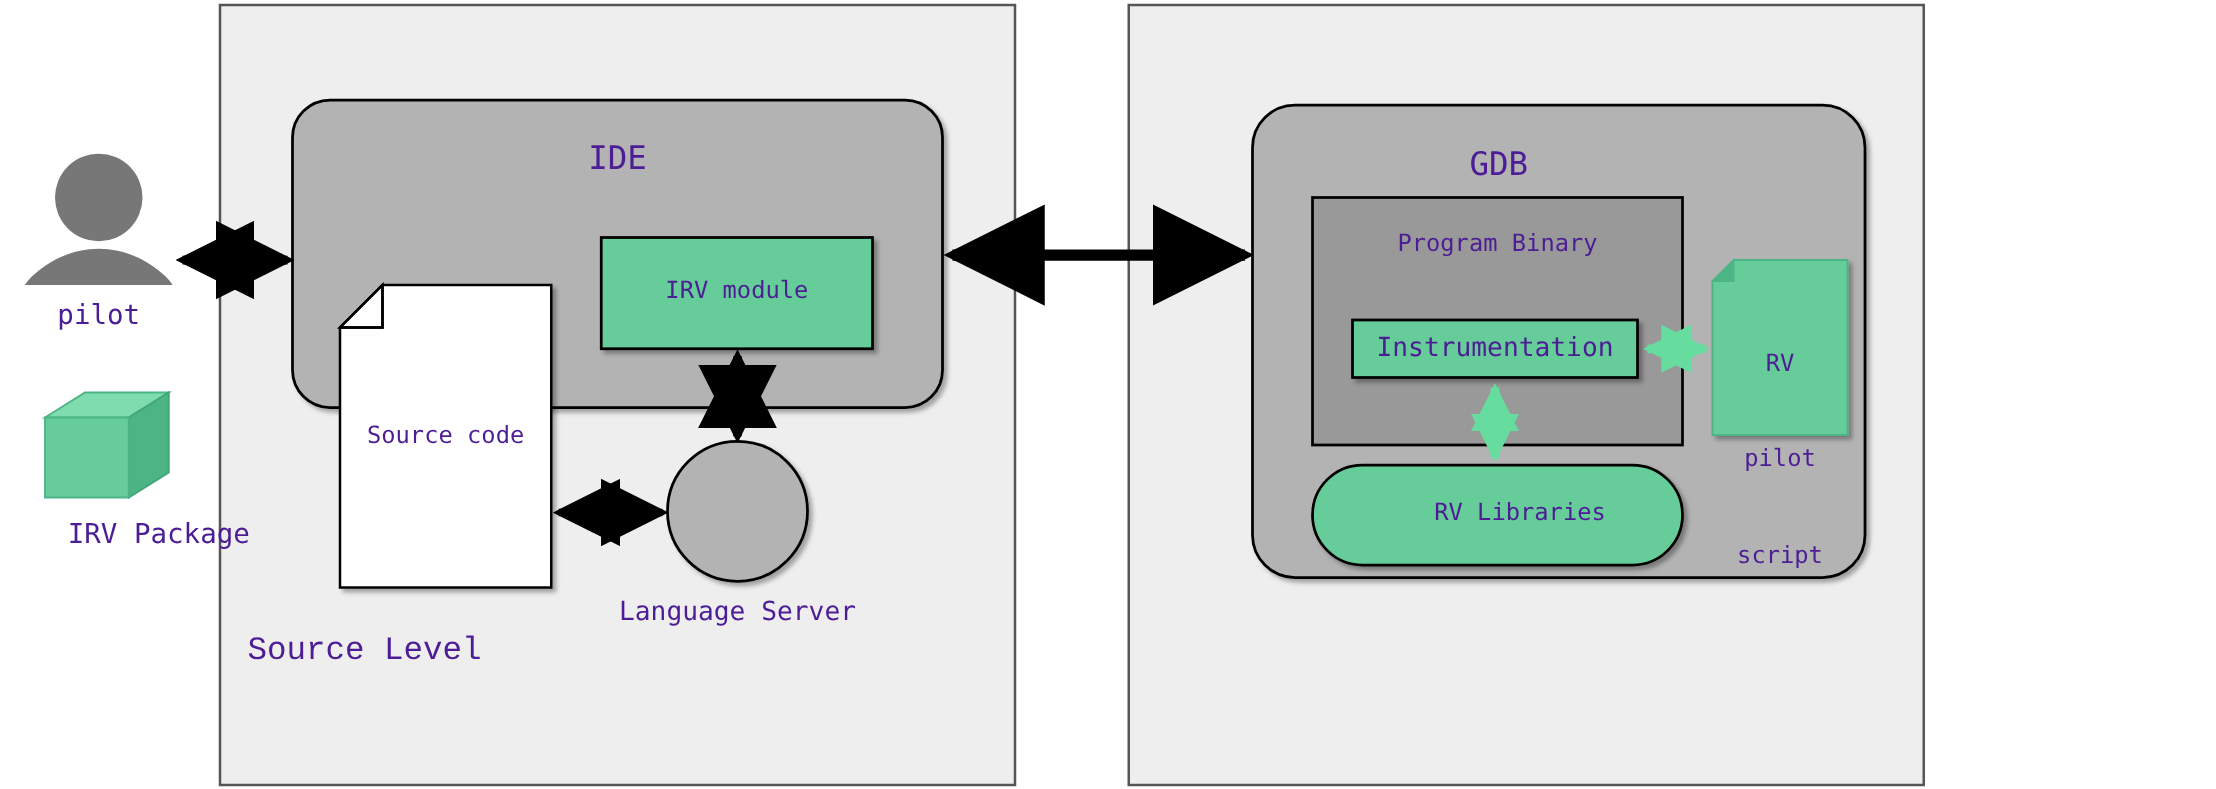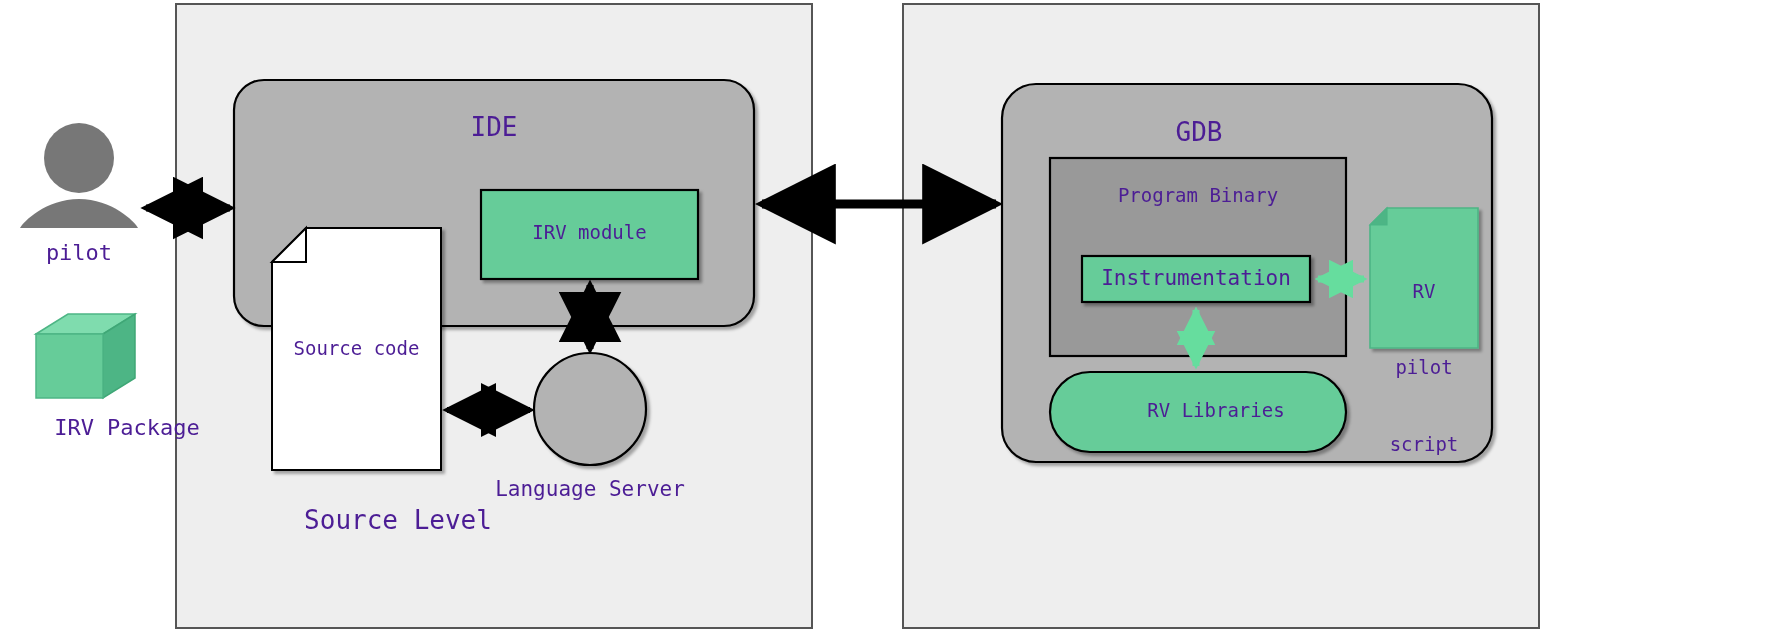"Source Level" .lbl.left { font-family: none -> Liberation Mono, monospace; text-align: center -> left }
